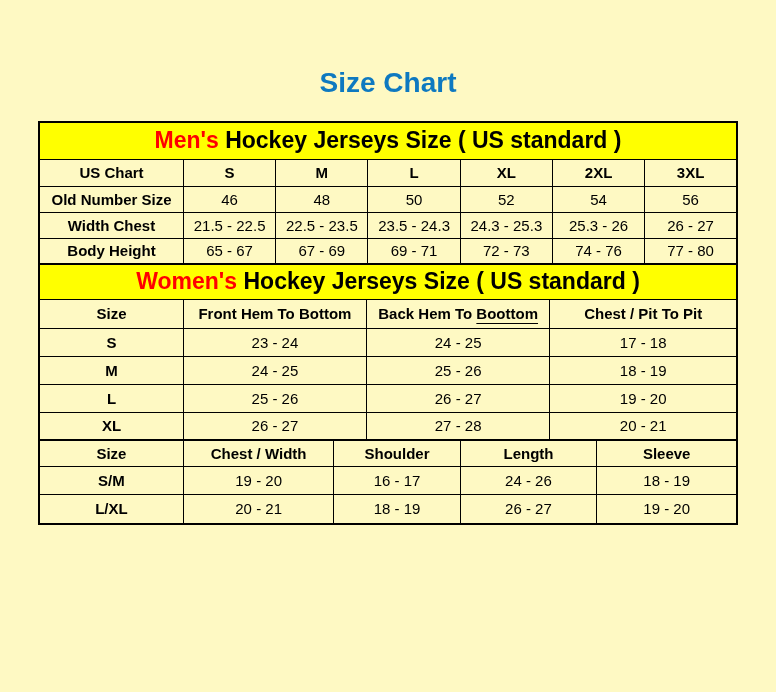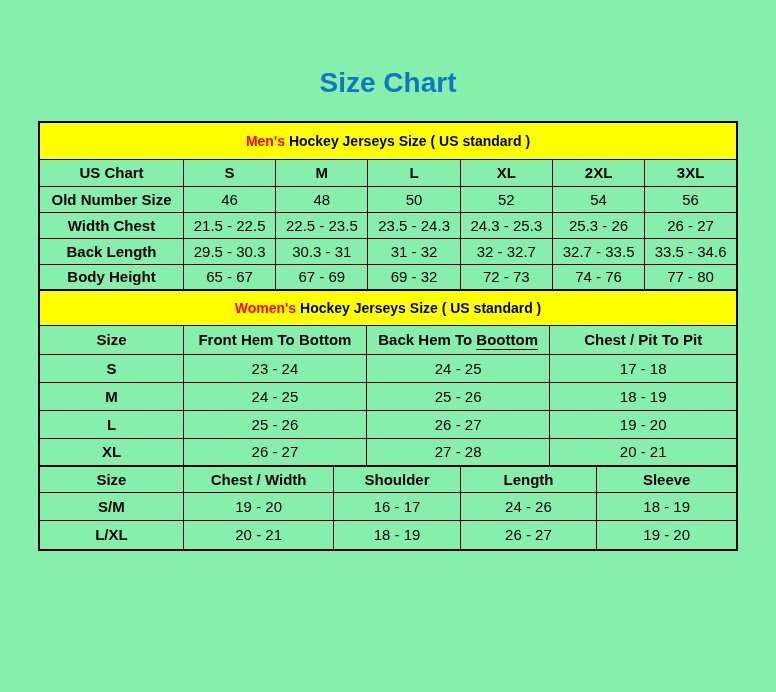"Size Chart" .sheet { background: #86efac -> #fef9c3 }
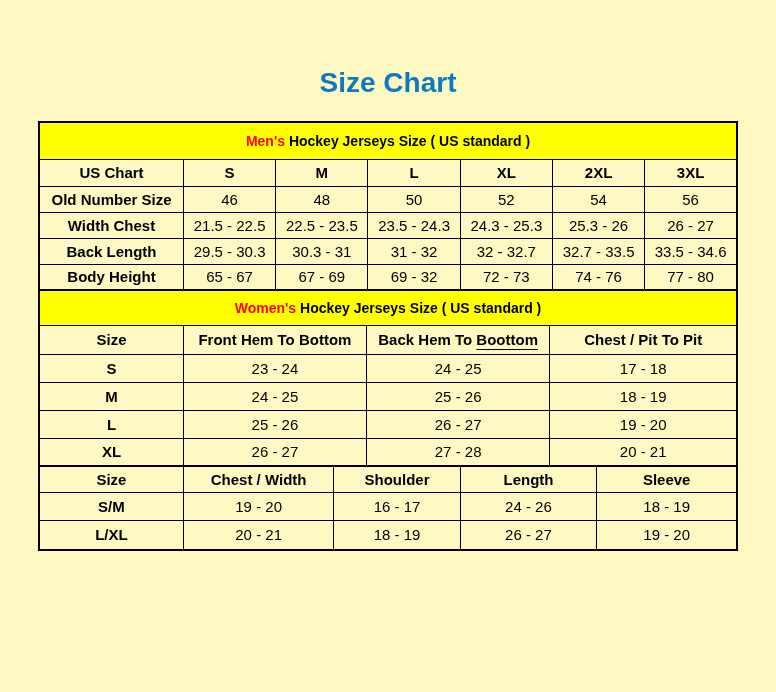"Men's Hockey Jerseys Size (" td.section-header { font-size: 14px -> 23px }
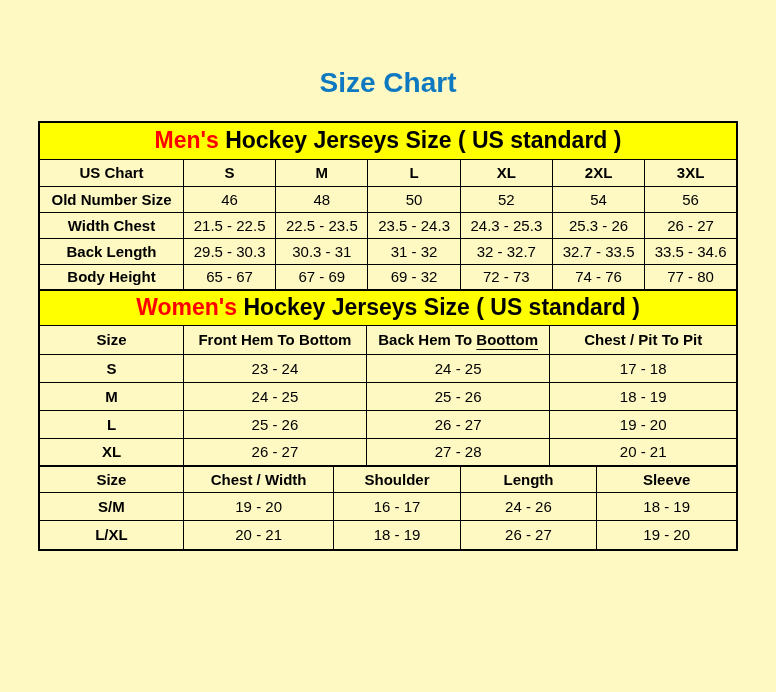"Back Length" tr.data-row { html: <tr> <th>Back Length</th> <td>29.5 - 30.3</td> <td>30.3 - 31</td> <td>31 - 32</td> <td>32 - 32.7</td> <td>32.7 - 33.5</td> <td>33.5 - 34.6</td> </tr> -> none }
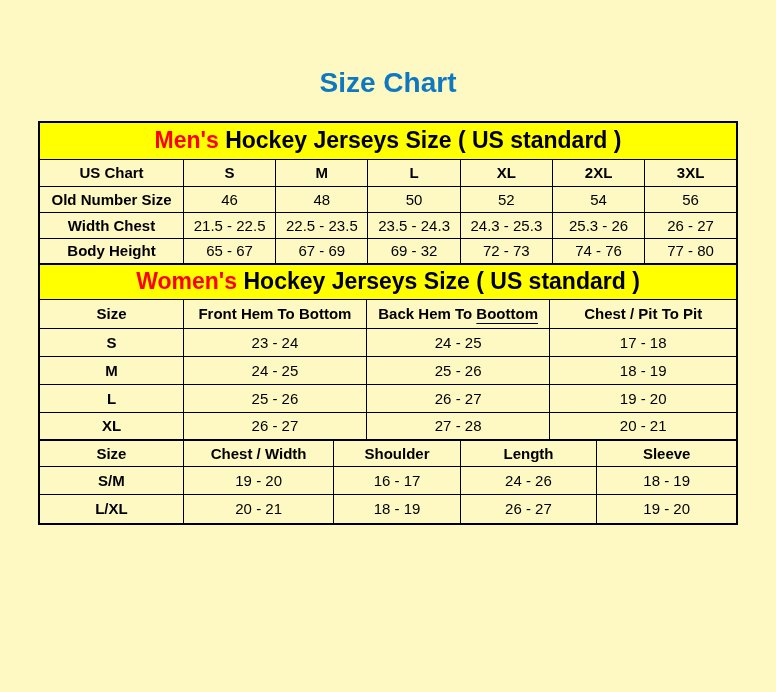"69 - 32" td.val { text: 32 -> 71 }
